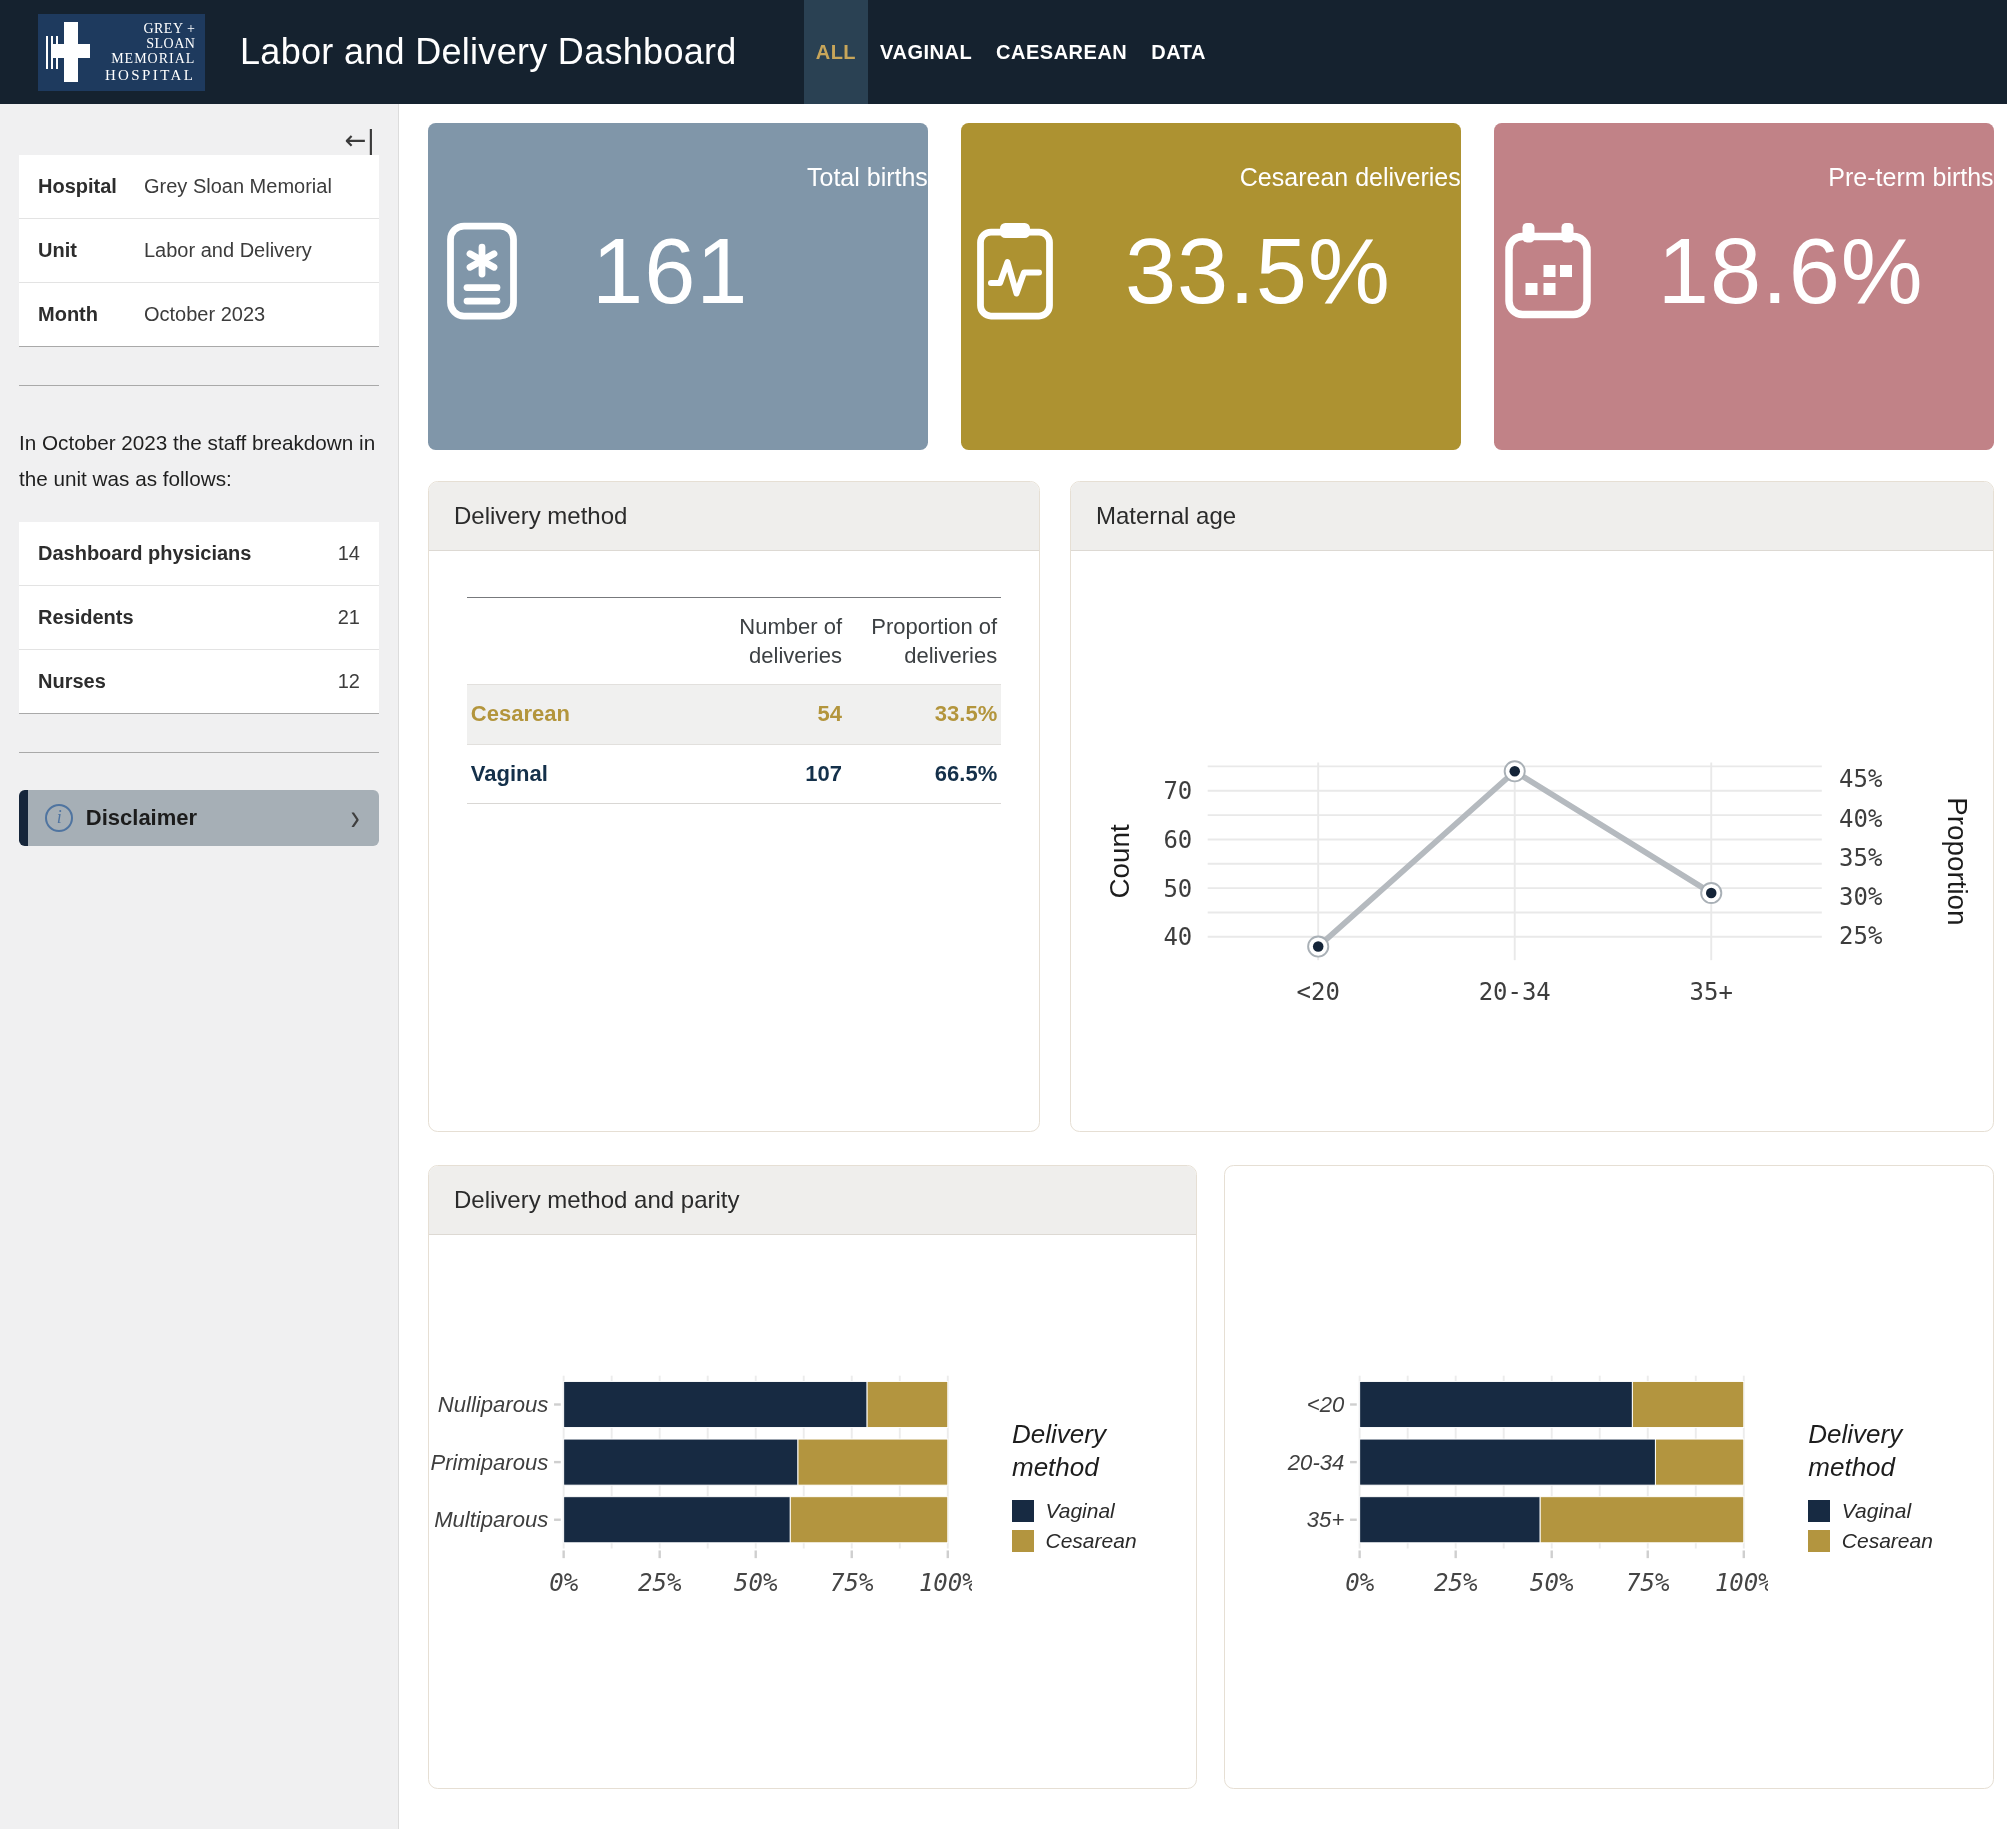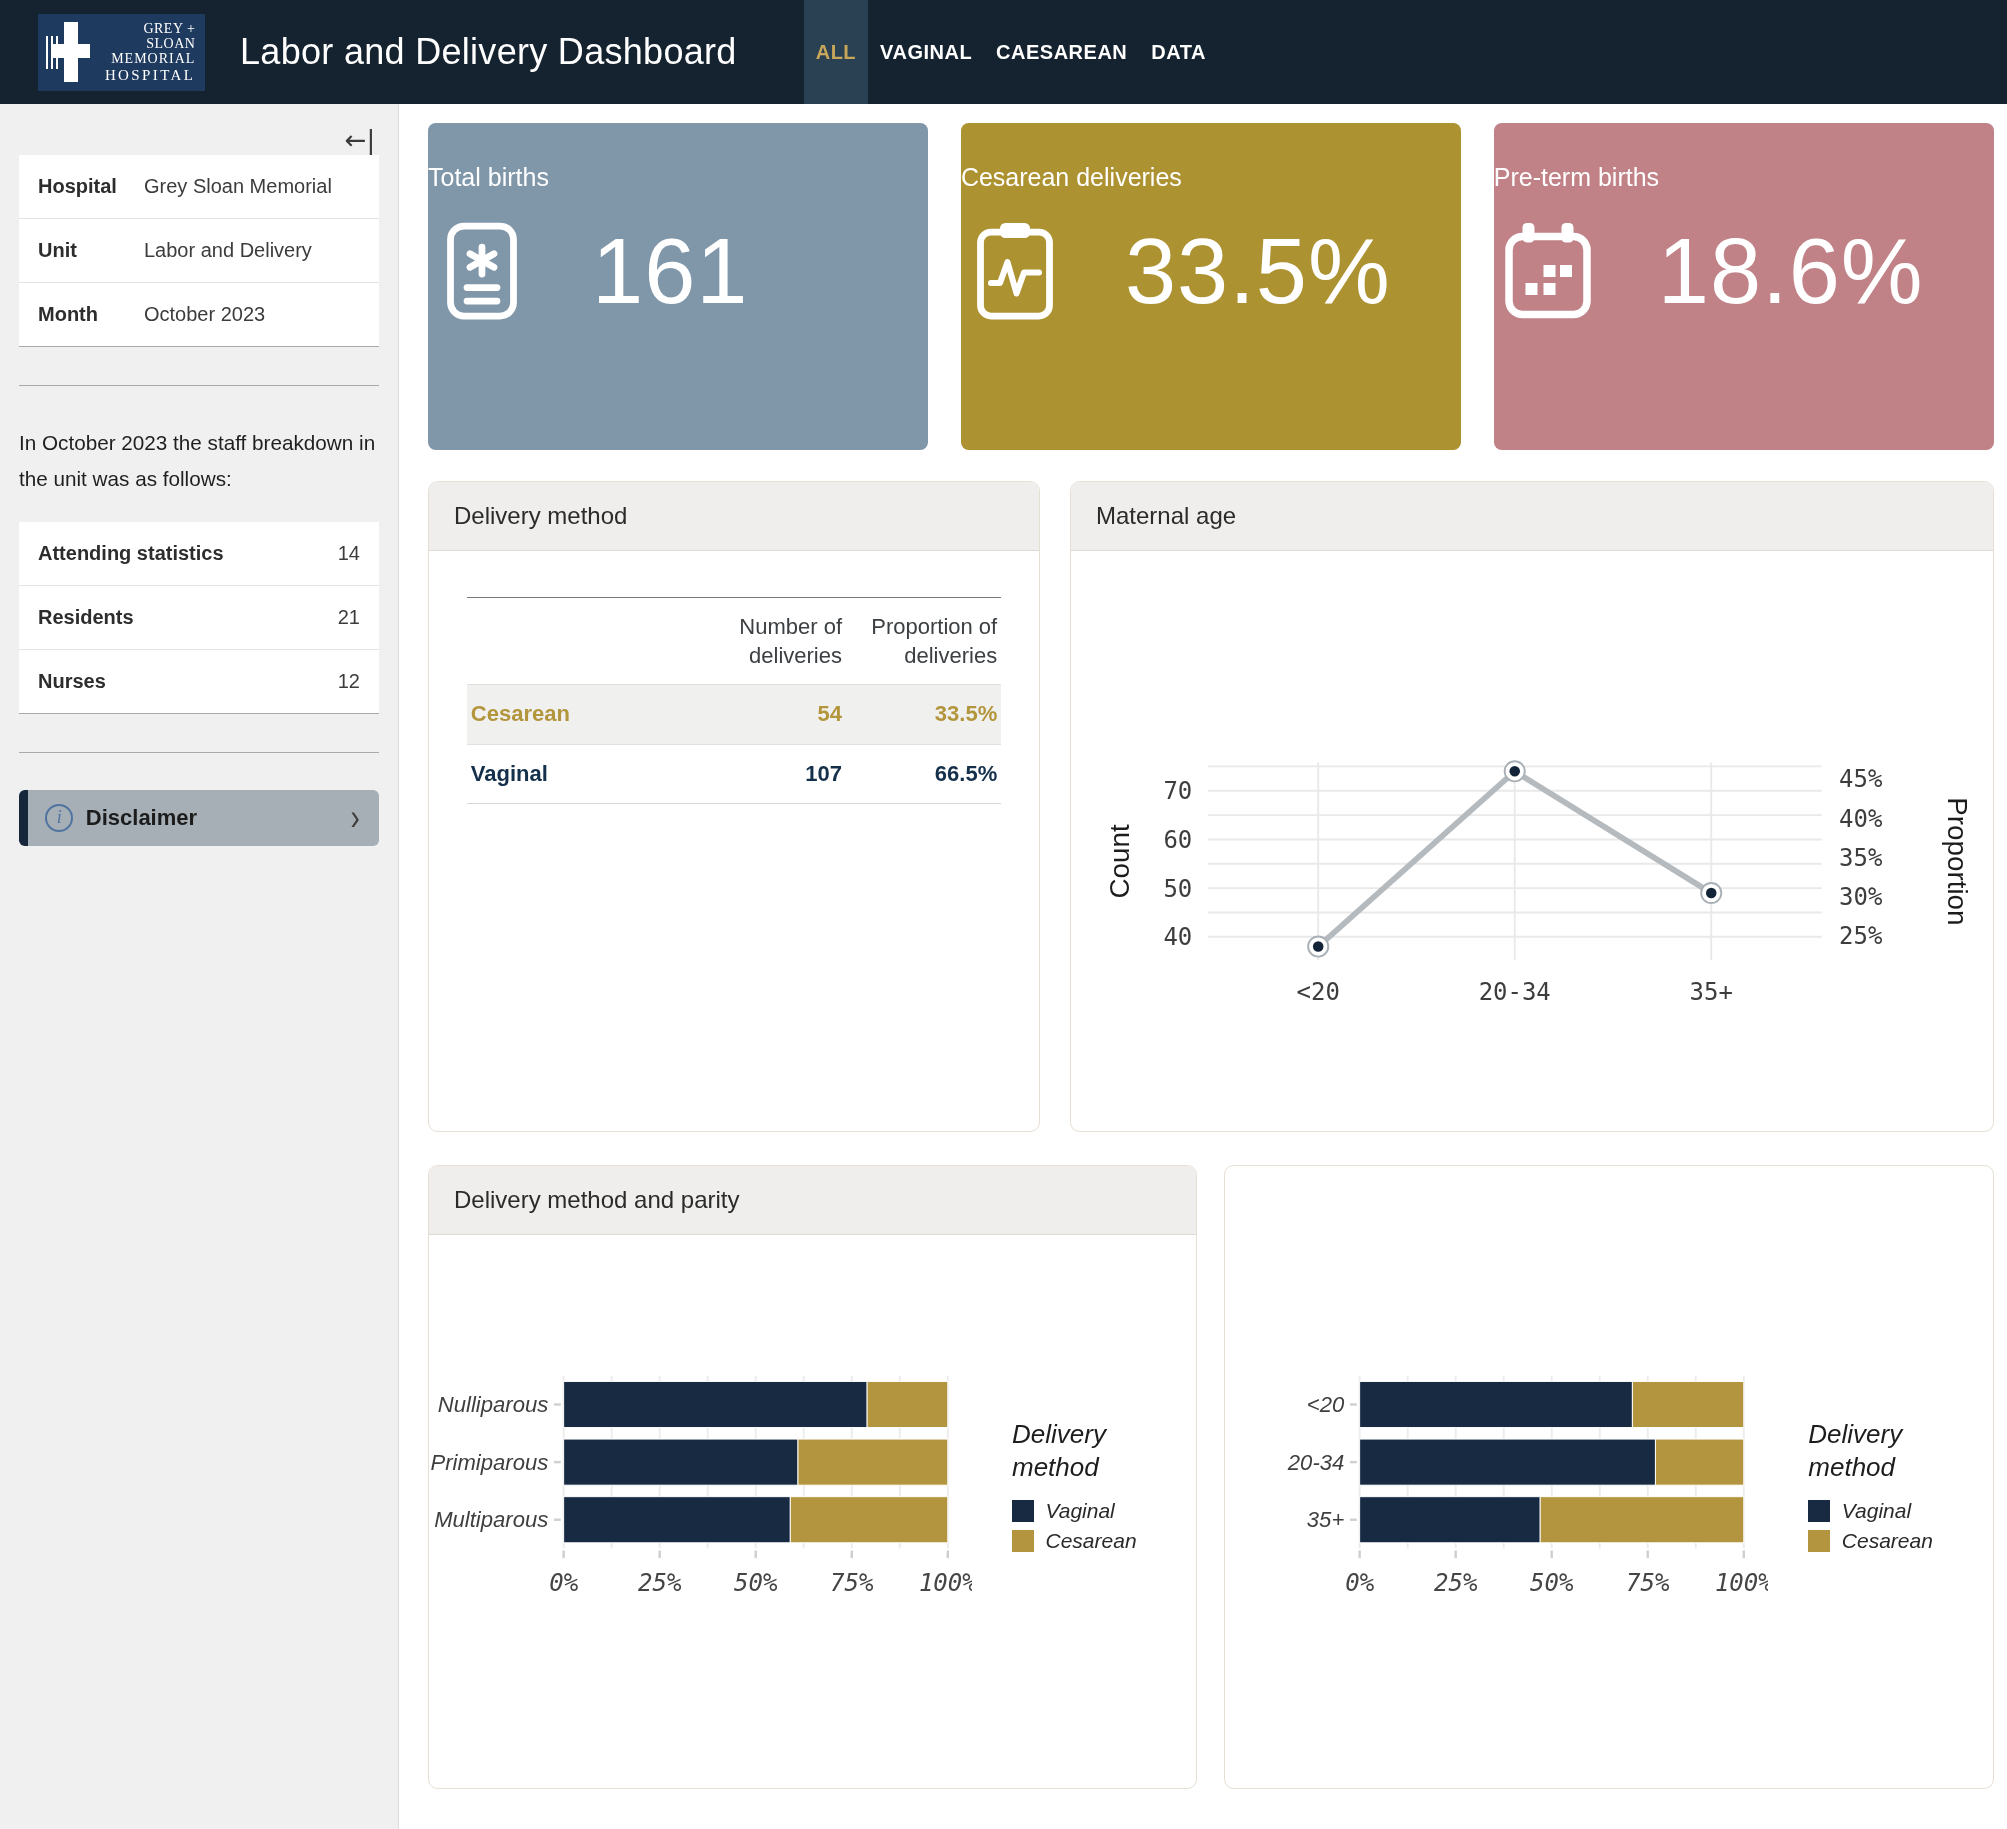"Total births" .kpi-label { text-align: left -> right }
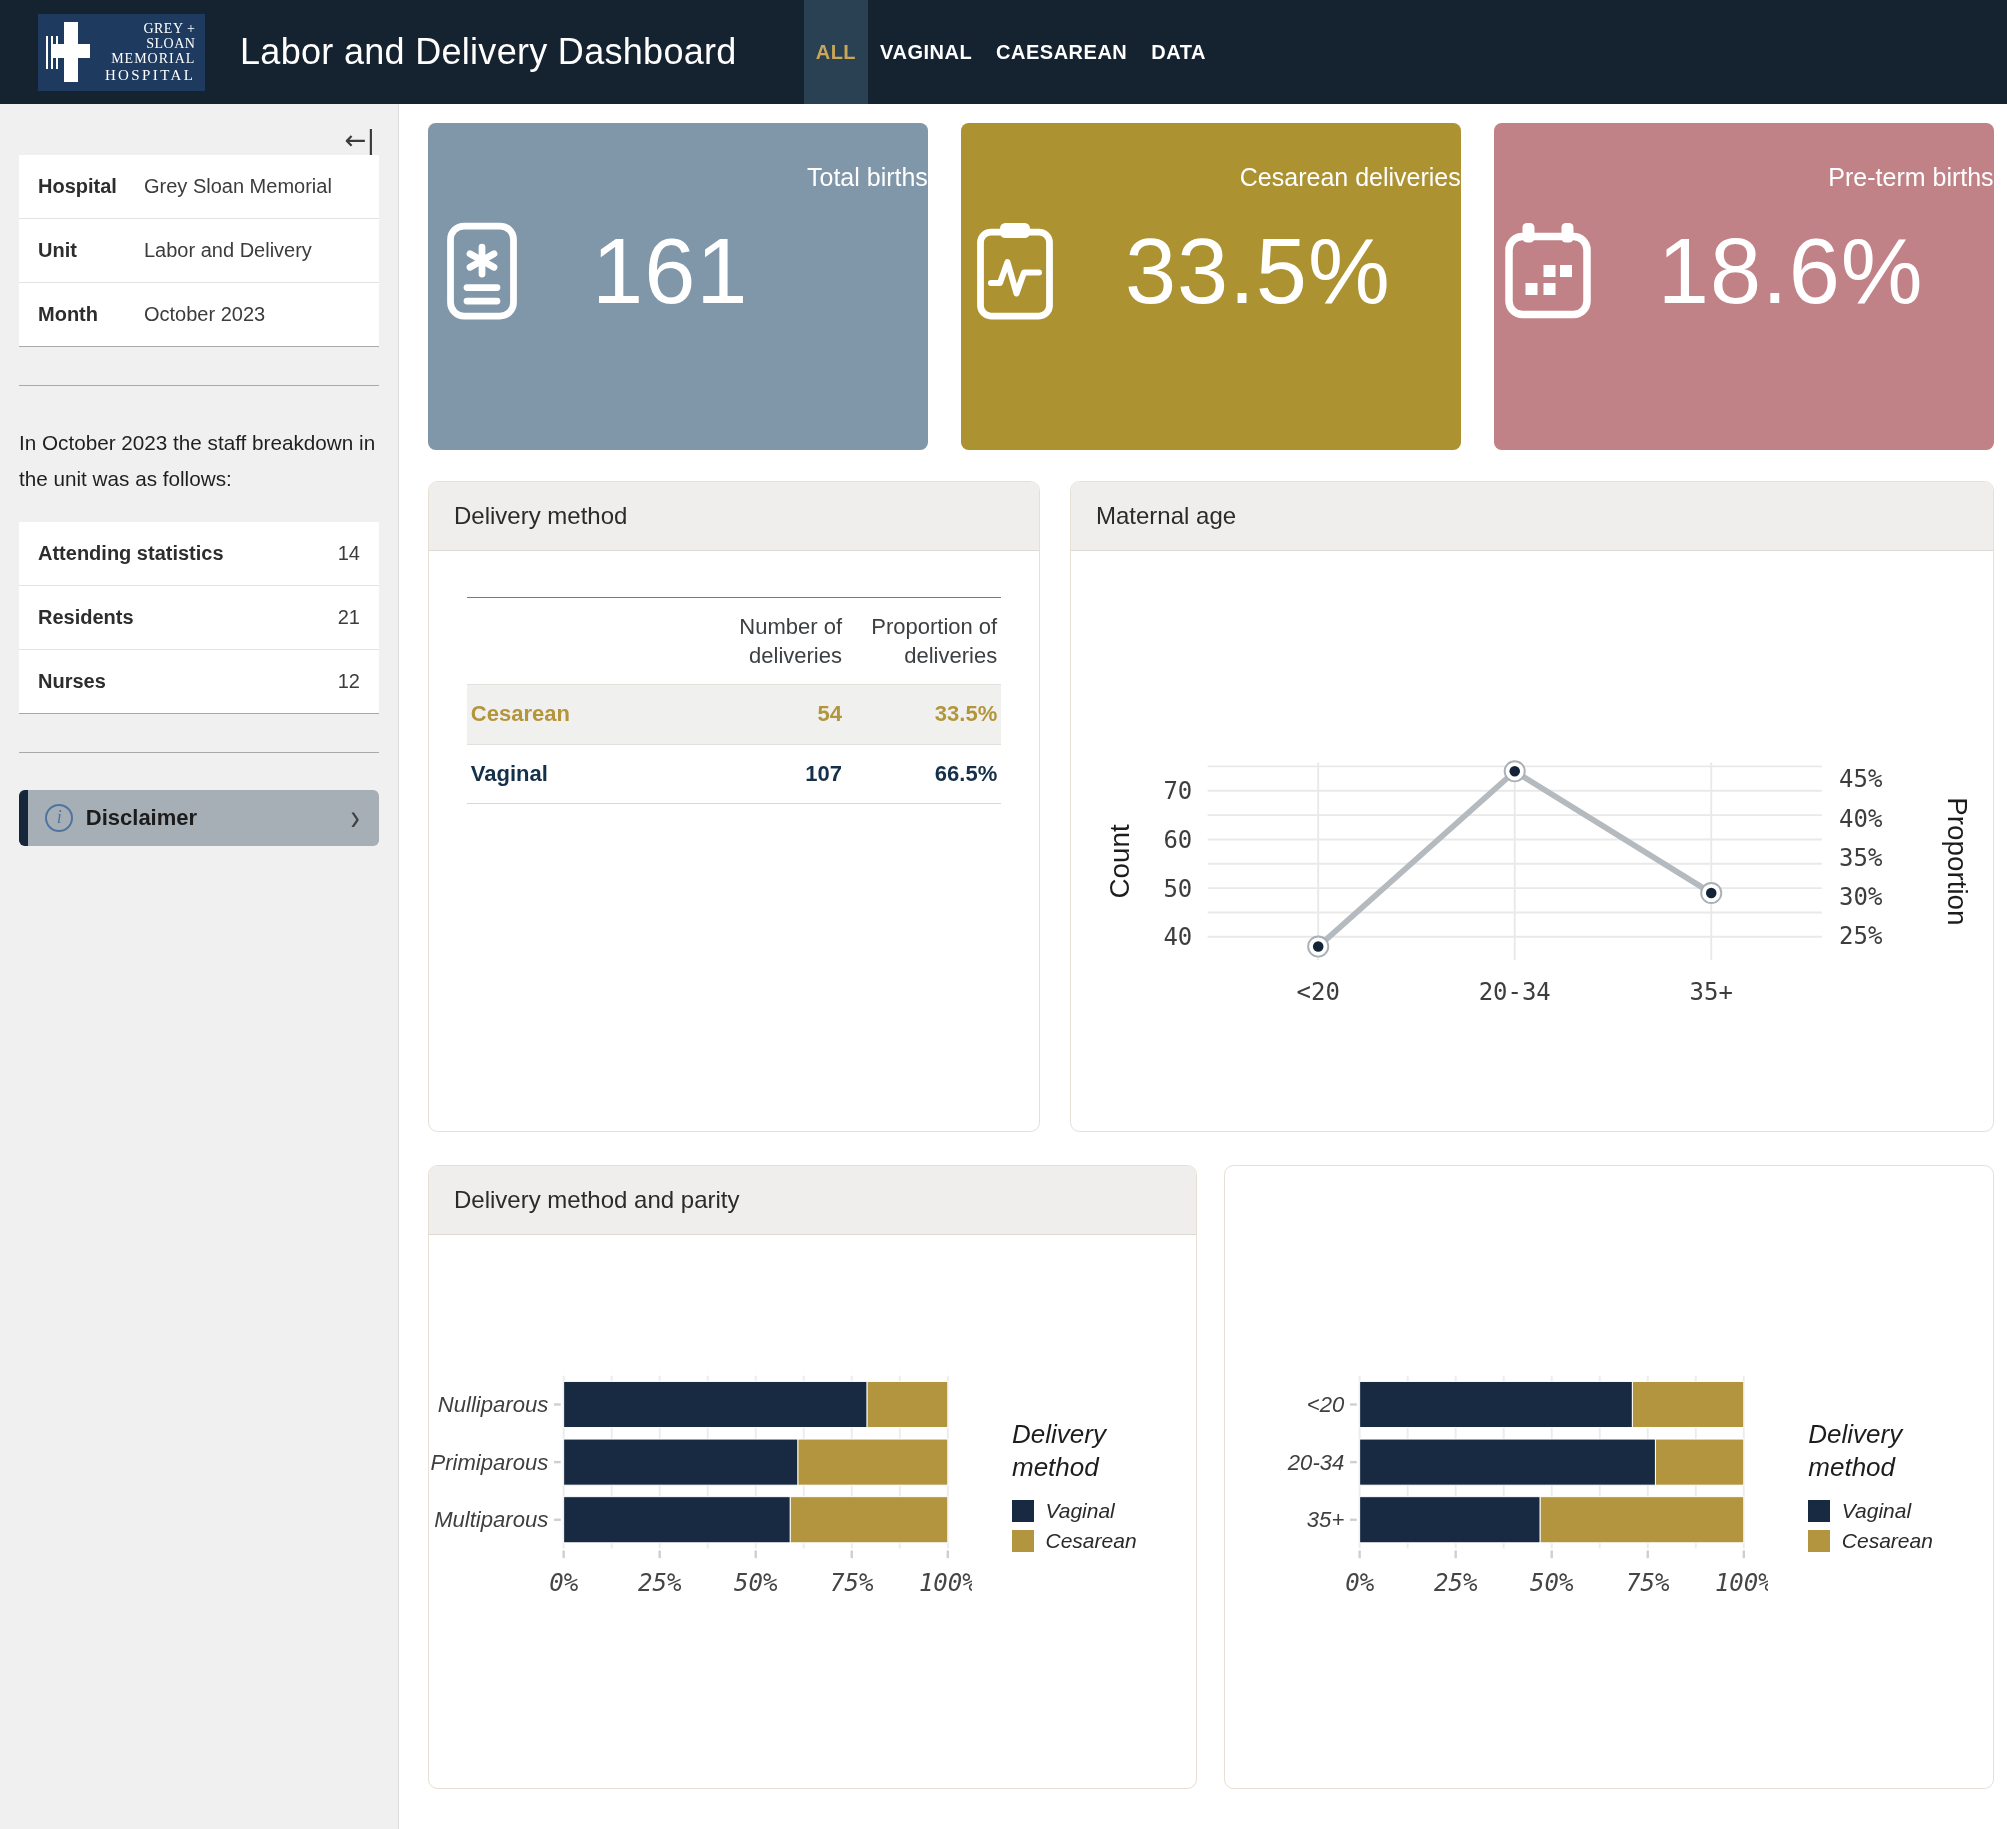"Attending statistics" span.lbl { text: Attending statistics -> Dashboard physicians }
